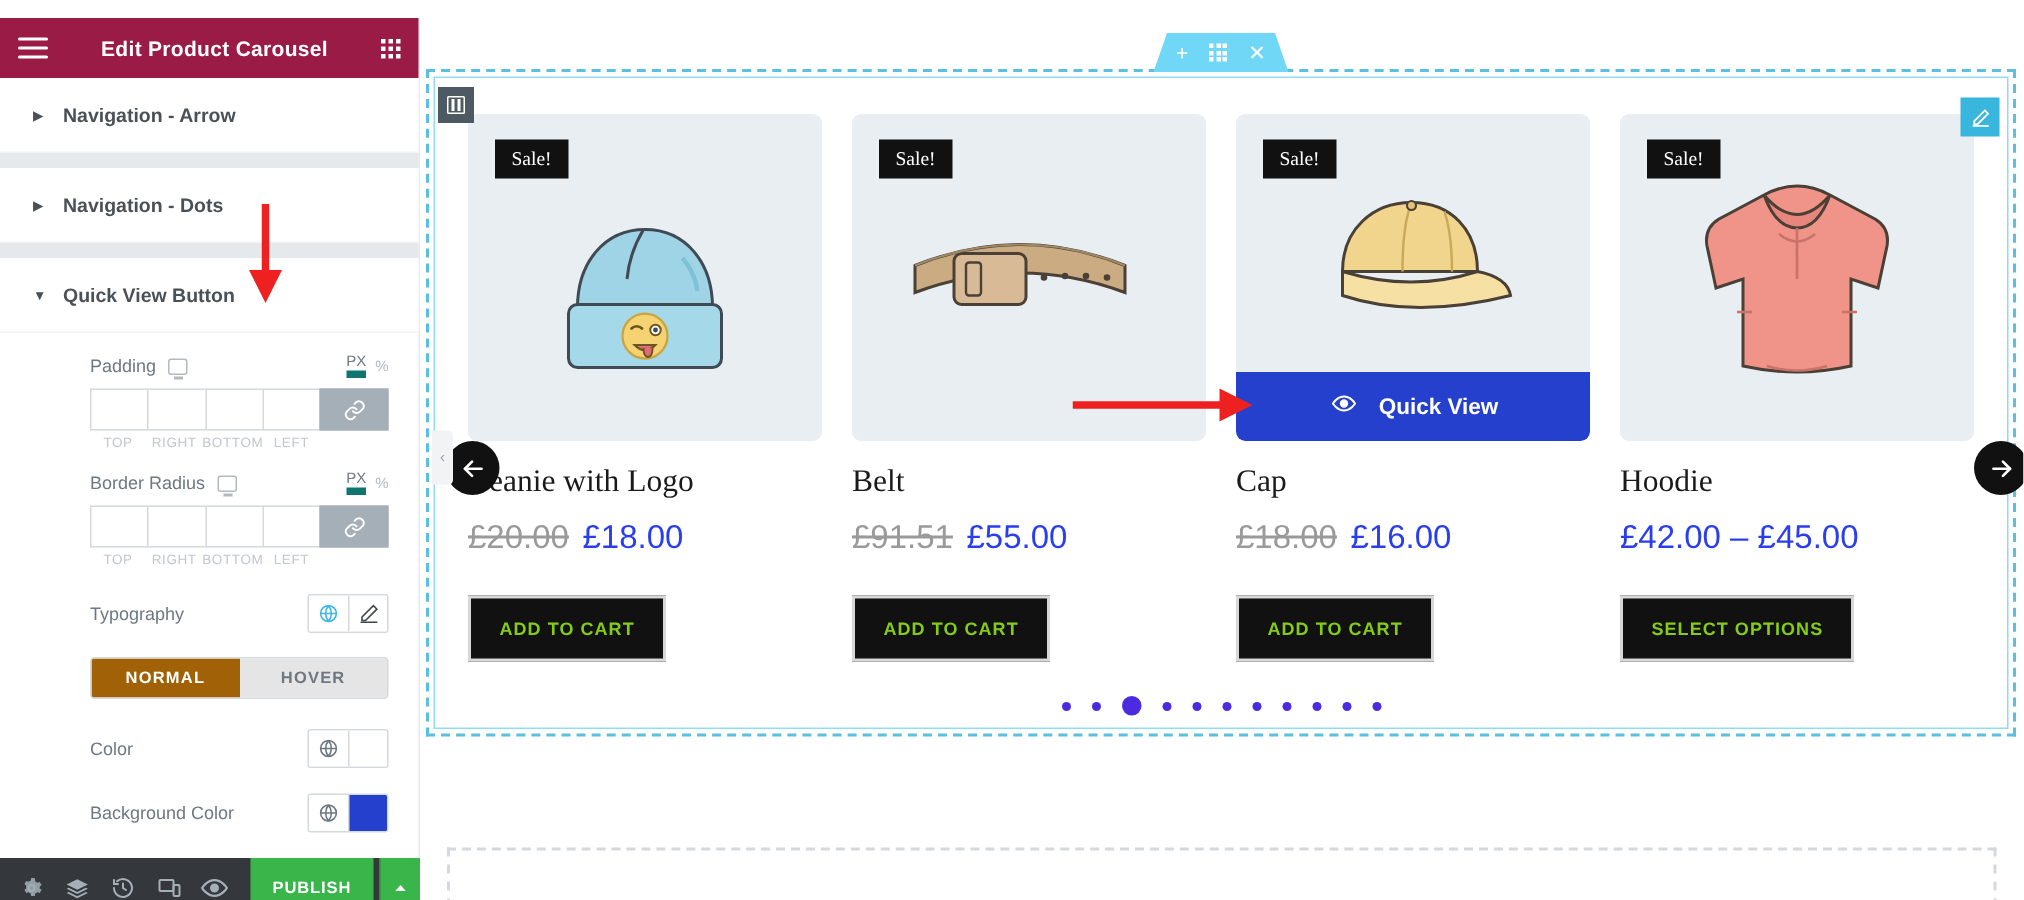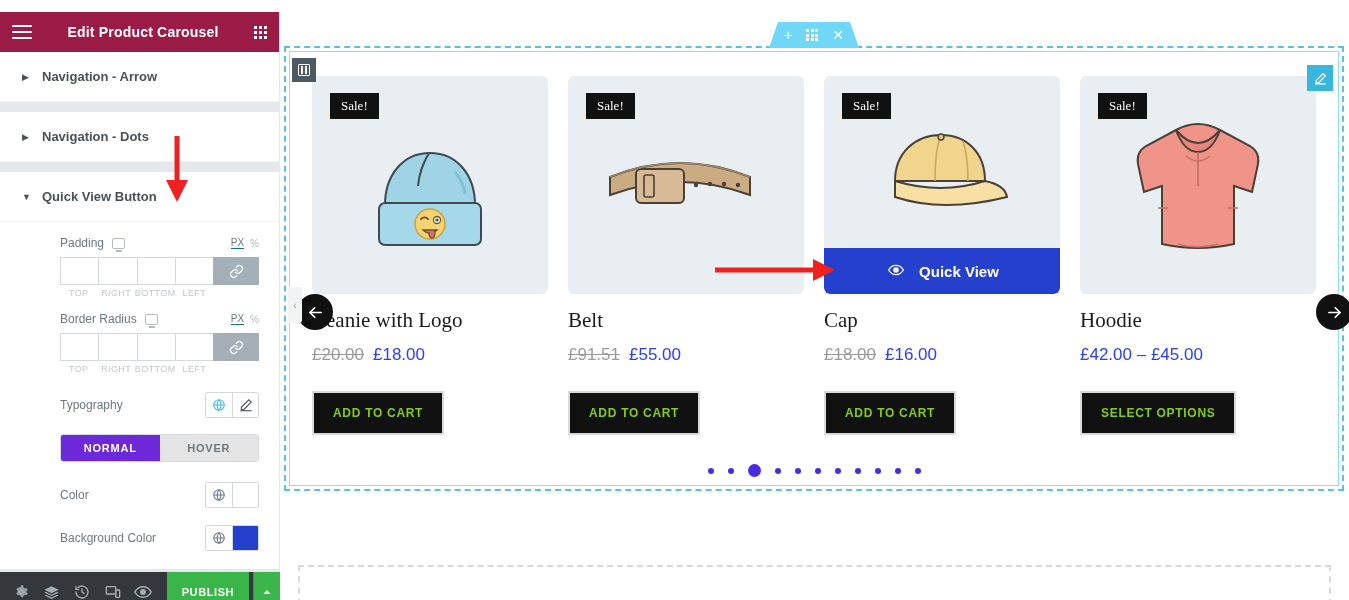"PX" .unit-sw .on { border-bottom: 1px solid #0f766e -> 5px solid #0f766e }
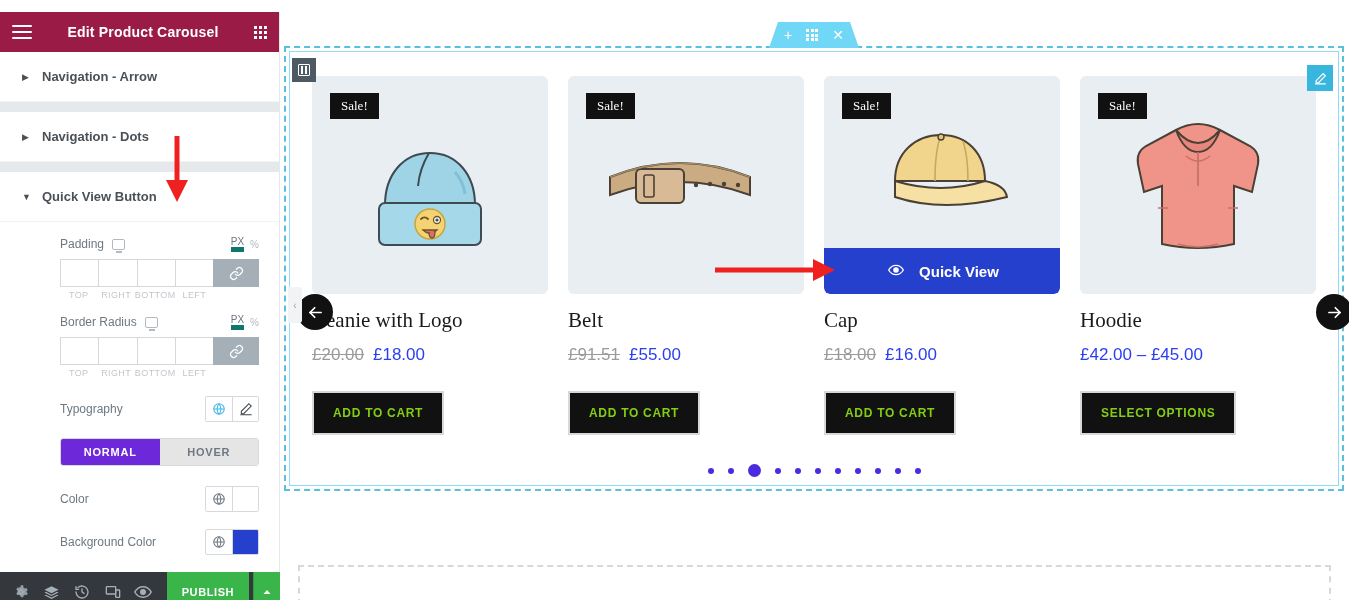"£20.00" .p-price { font-size: 17px -> 22px }
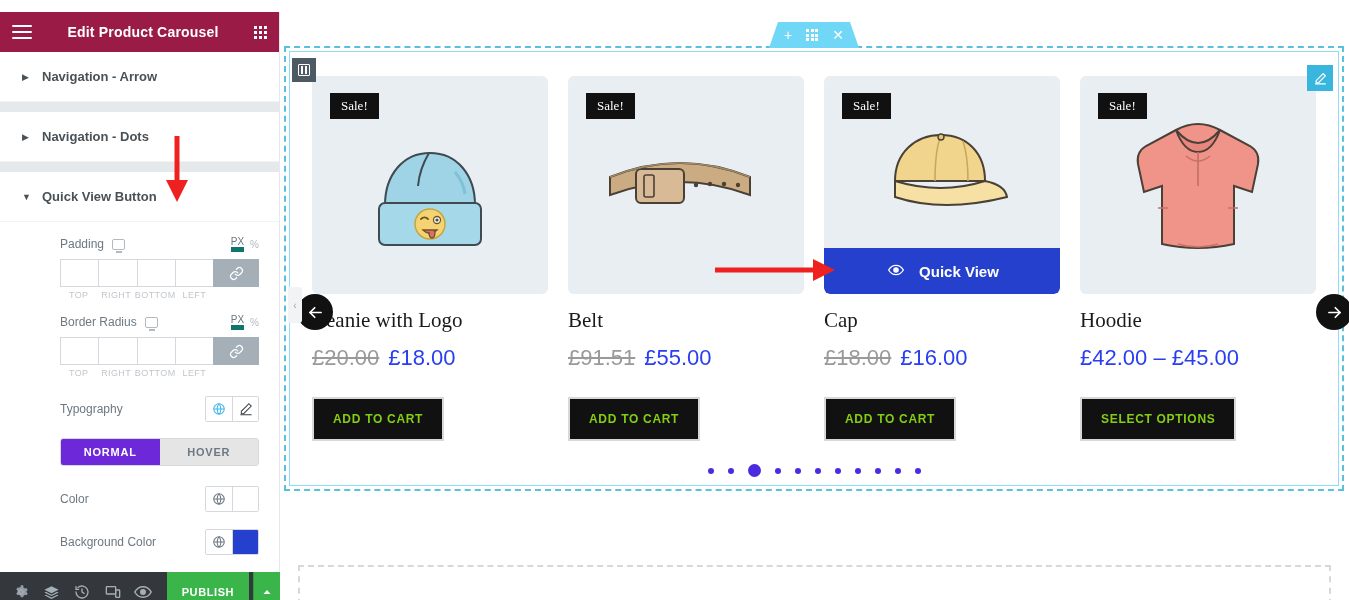"NORMAL" .tabs-nh .active { background: #6d28d9 -> #a16207 }
